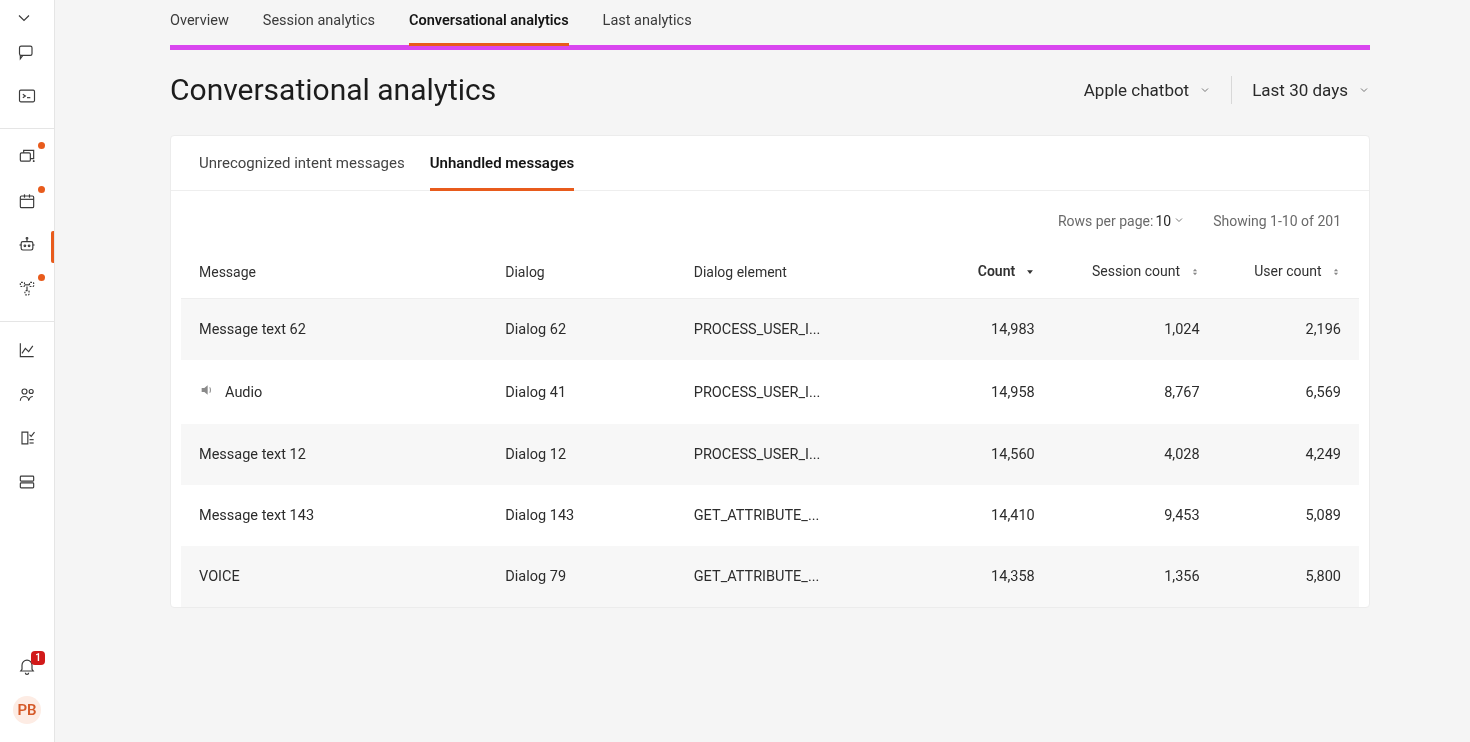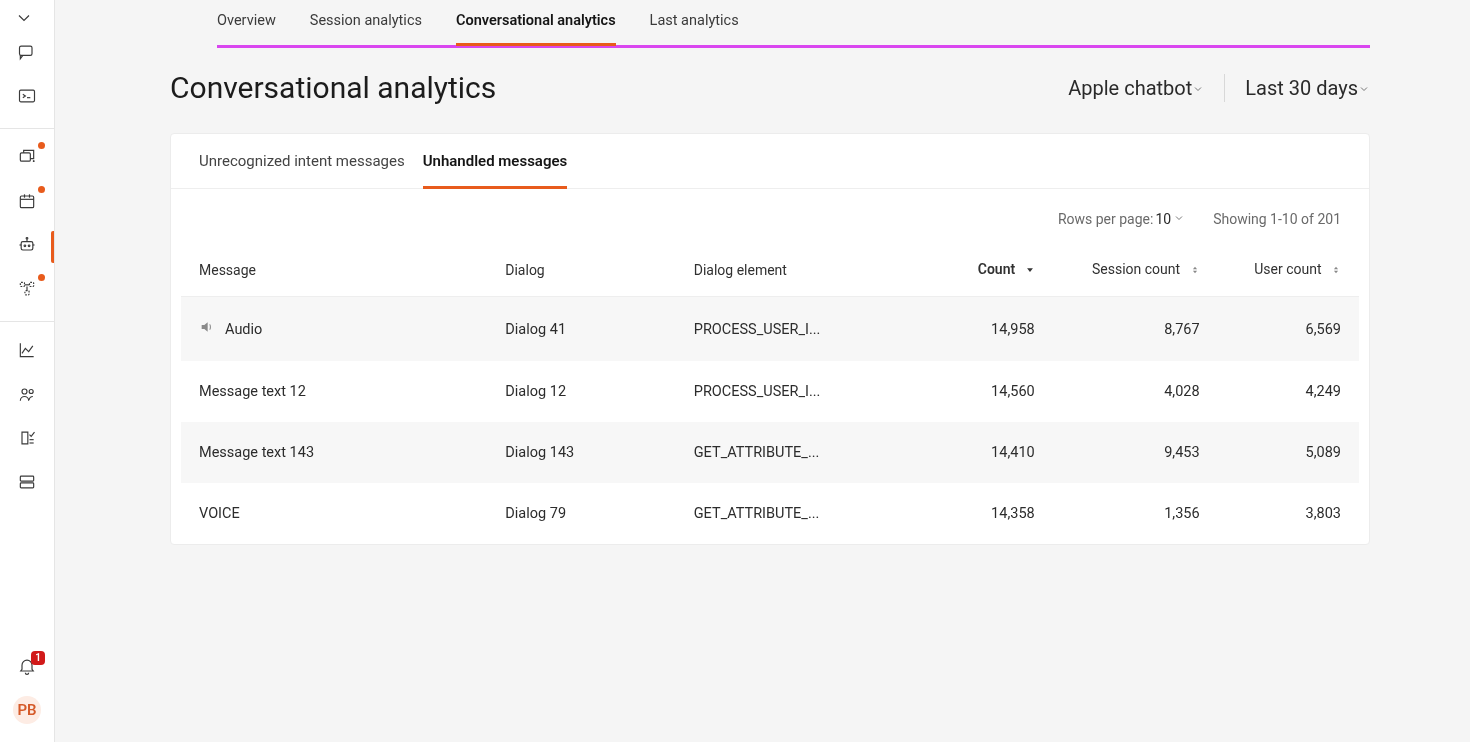"Overview" .top-tabs { border-bottom: 3px solid #d946ef -> 5px solid #d946ef; margin-left: 47px -> none }
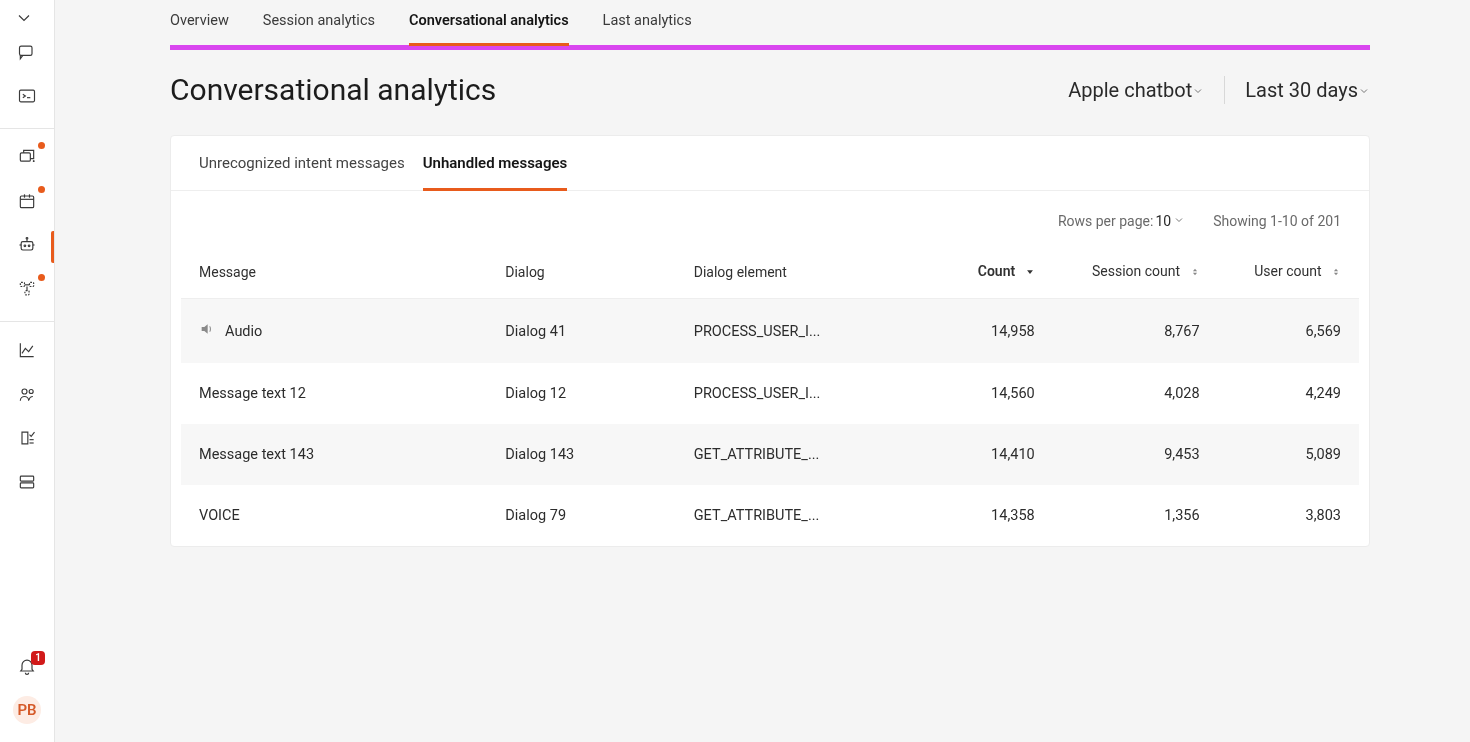"Apple chatbot" .dropdown { font-size: 20px -> 17px; gap: none -> 10px }
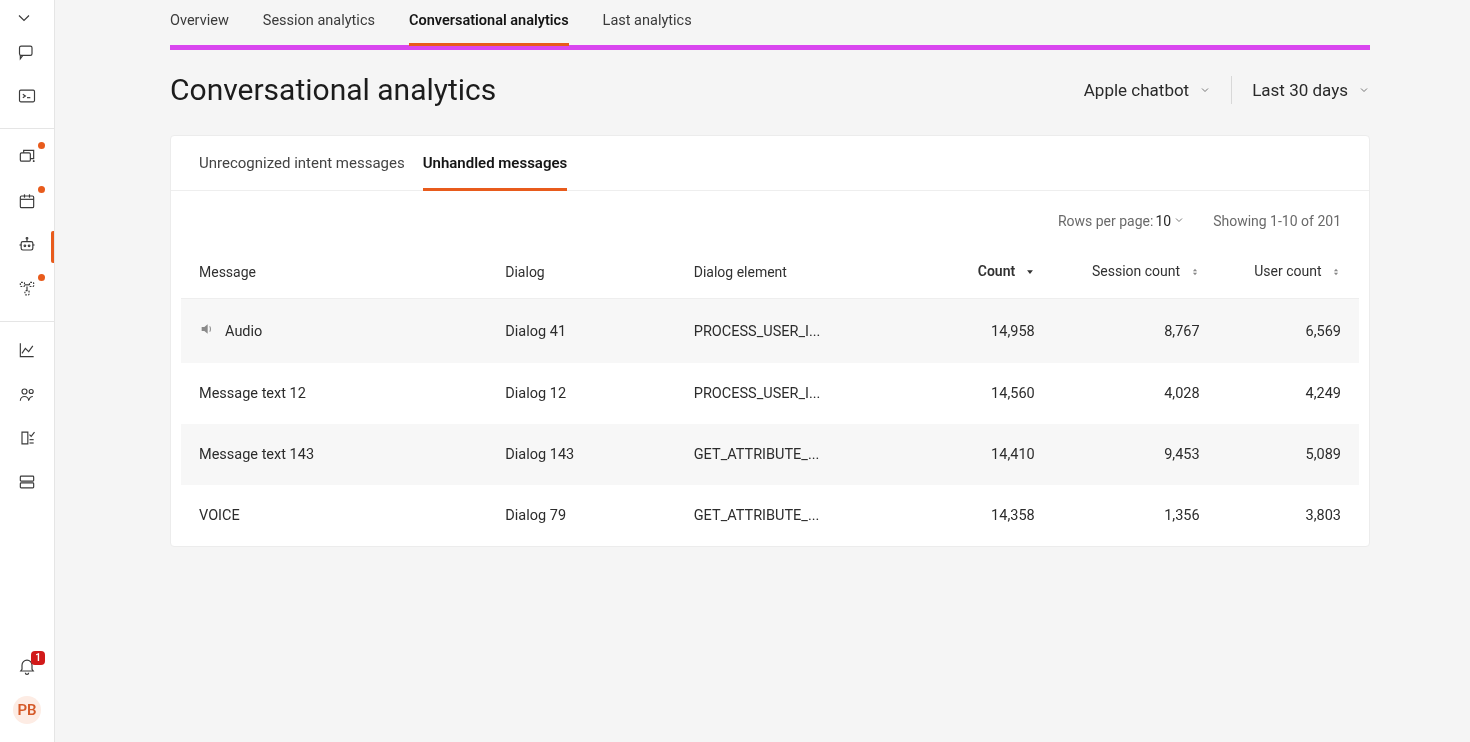"Unrecognized intent messages" .card-tabs { gap: 18px -> 25px }
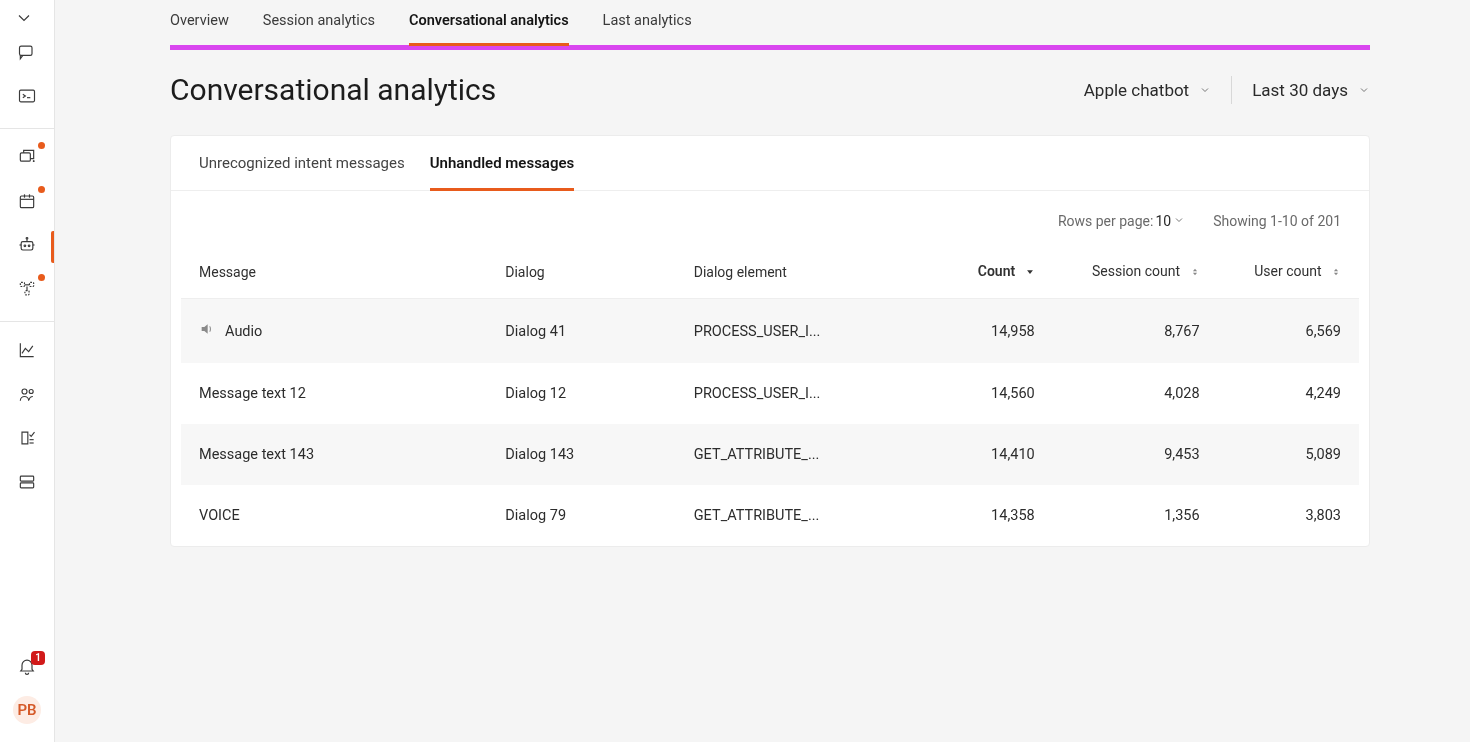"Message text 62" tr { html: none -> <tr> <td> <div> <span>Message text 62</span> </div> </td> <td>Dialog 62</td> <td>PROCESS_USER_I...</td> <td>14,983</td> <td>1,024</td> <td>2,196</td> </tr> }
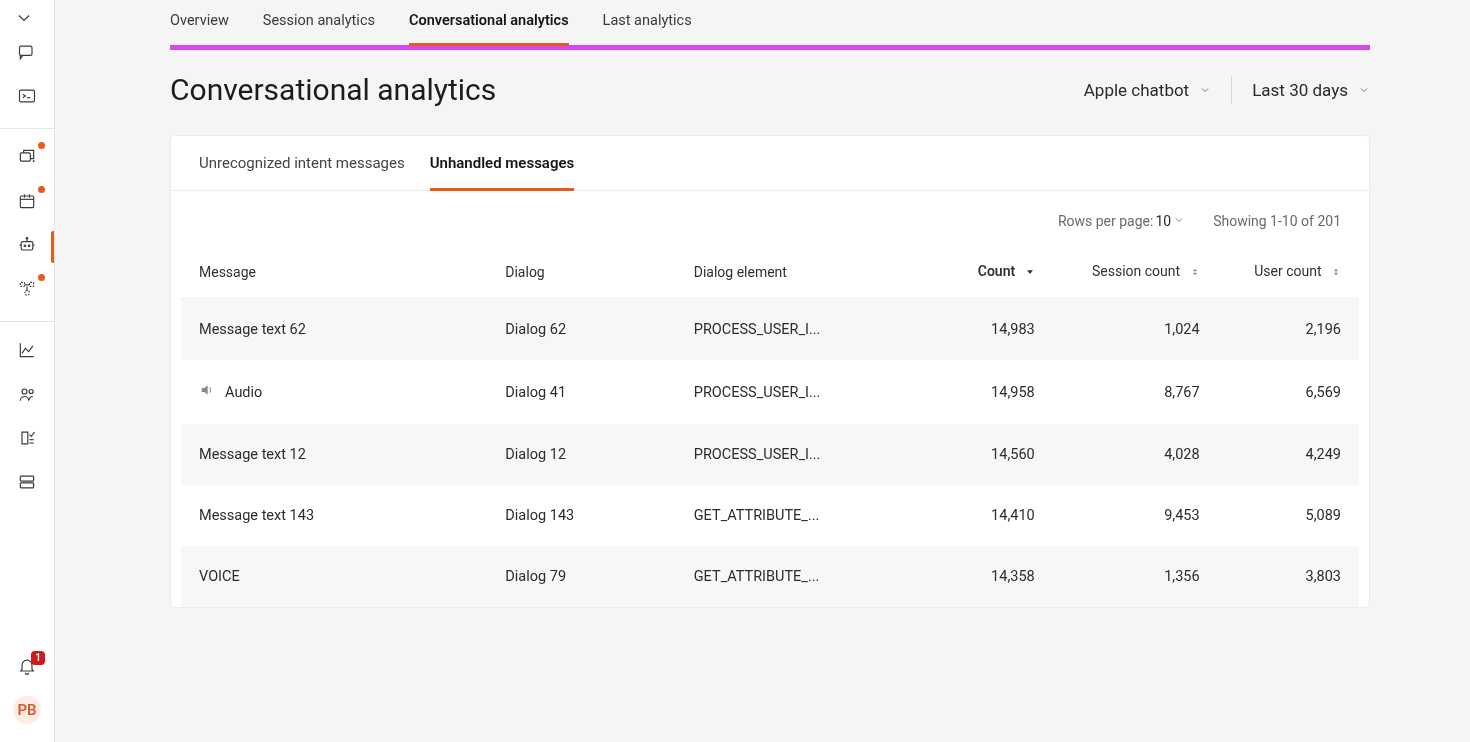"3,803" td.num { text: 3,803 -> 5,800 }
